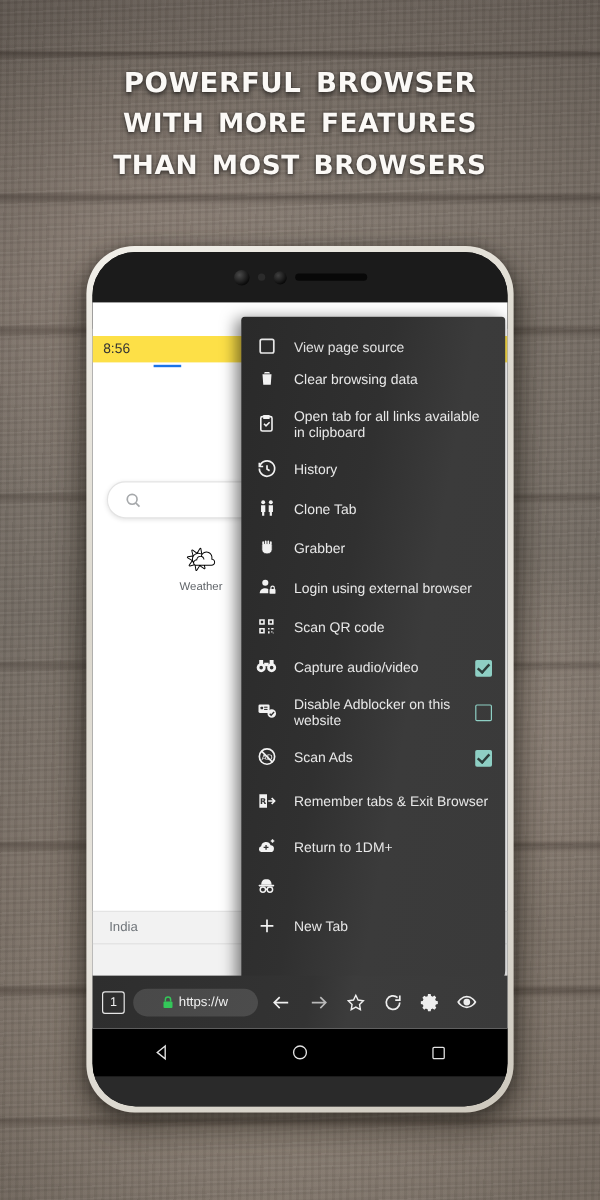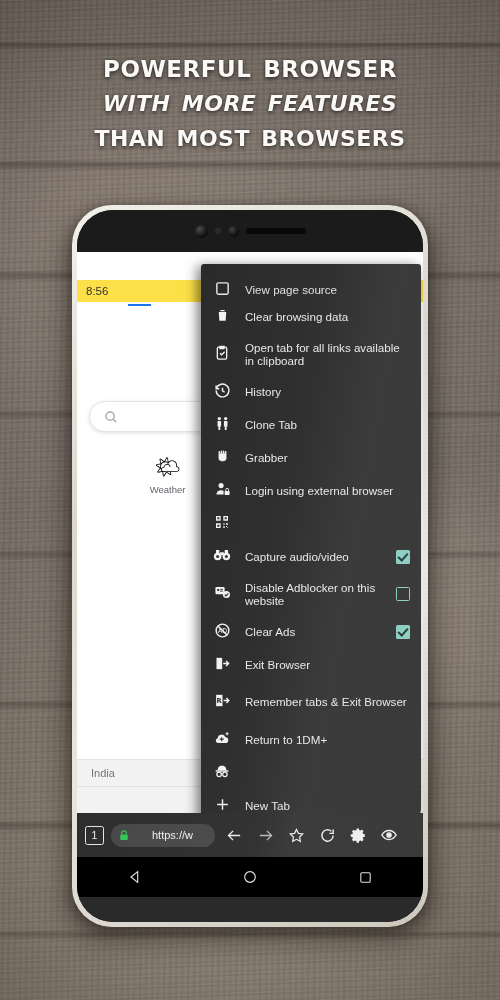"with more features" #headline .ln2 { font-style: italic -> none }
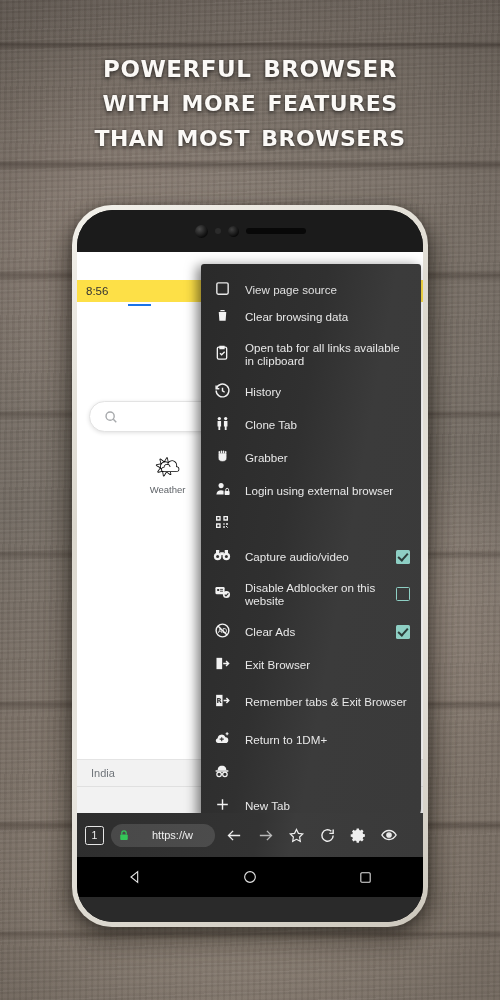"Scan QR code" span.mlabel { html: none -> <span>Scan QR code</span> }
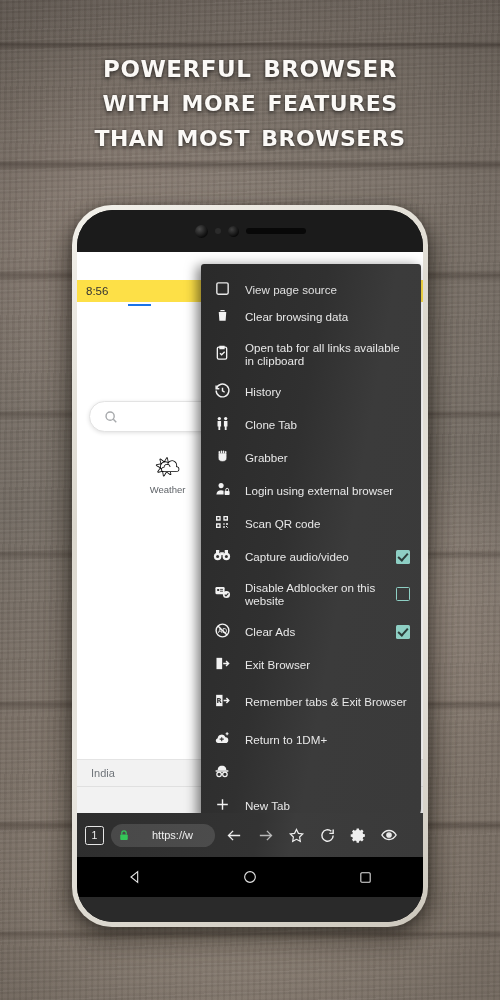"Clear Ads" span.mlabel { text: Clear -> Scan }
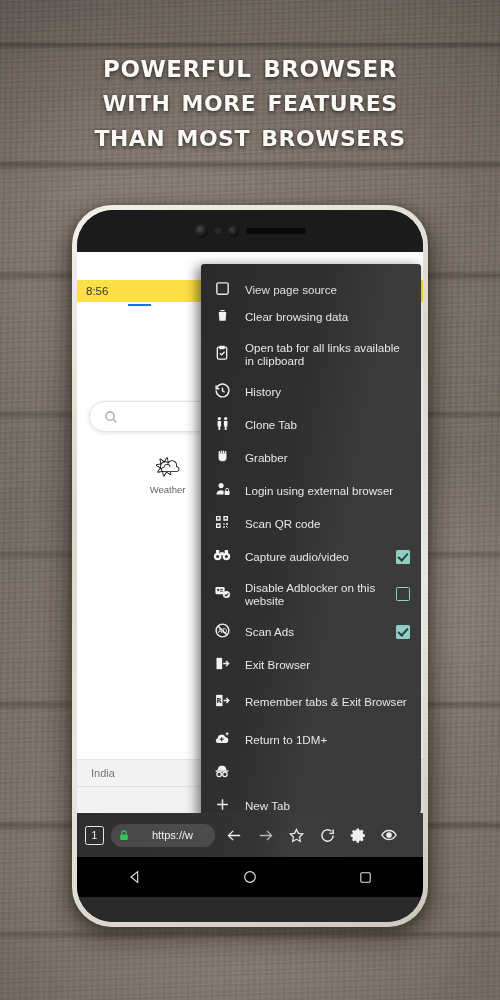"Exit Browser" div.mi { html: <div> <span> <svg> <path></path> <path></path> </svg> </span> <span>Exit Browser</span> </div> -> none }
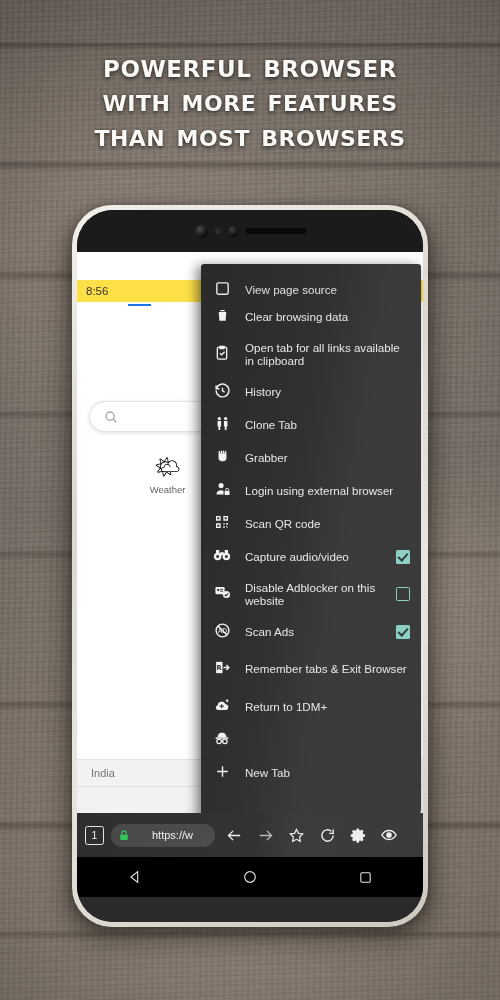"https://w" #urlbar { gap: 22px -> 3px; justify-content: none -> center }
